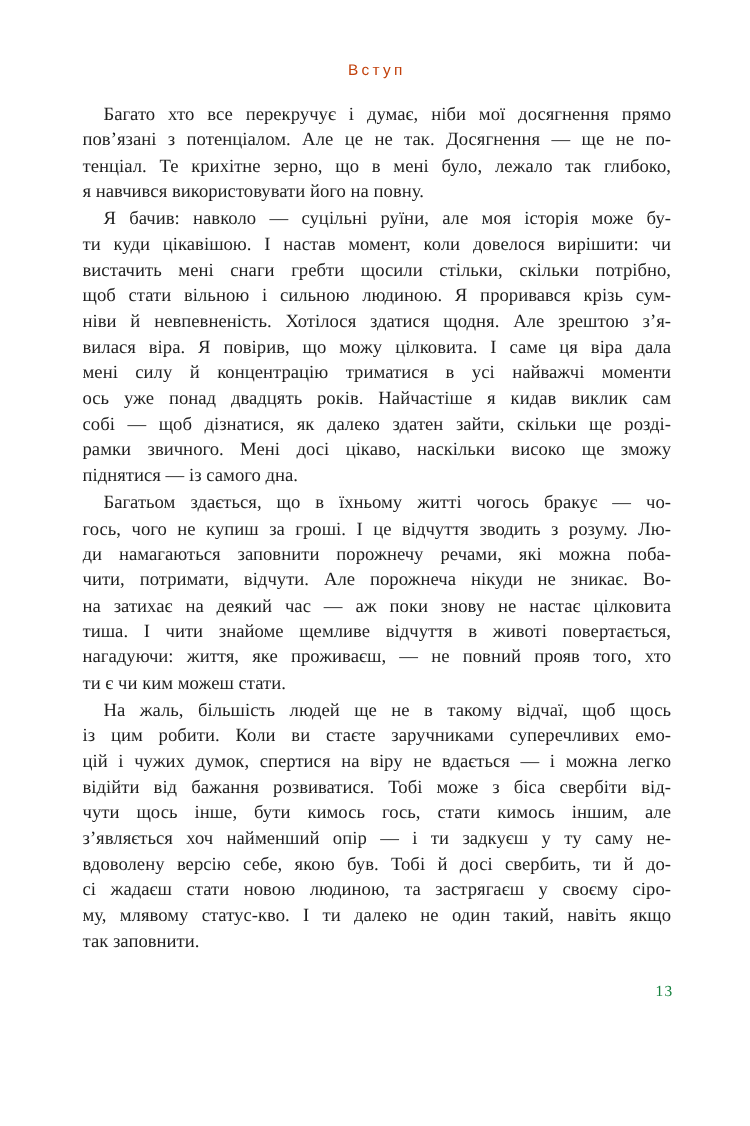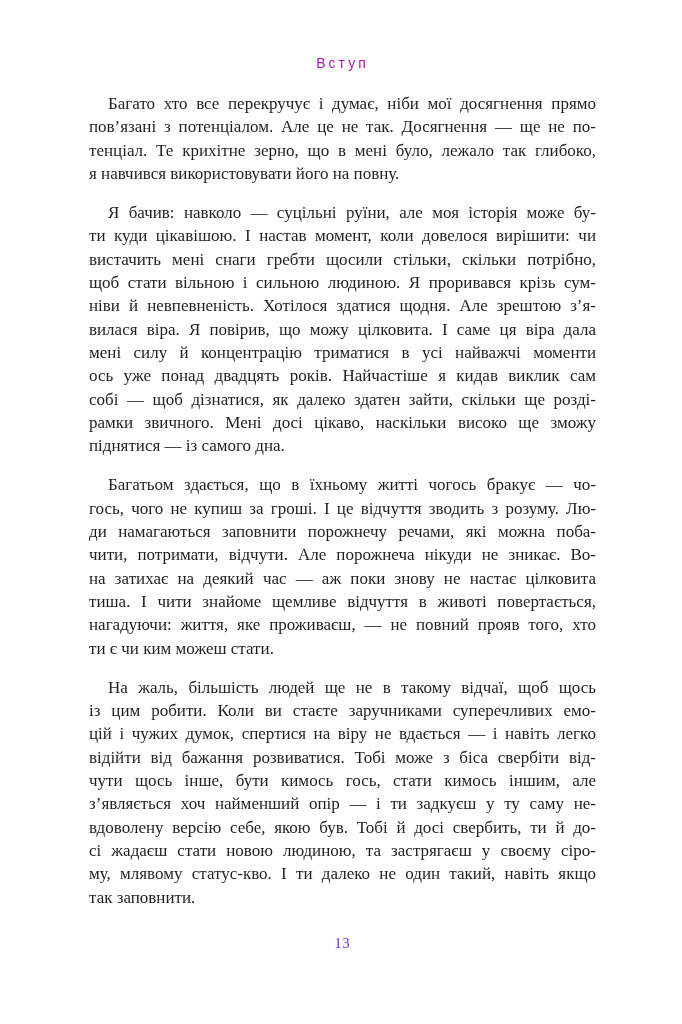"Вступ" .chapter-header { color: #a21caf -> #c2410c }
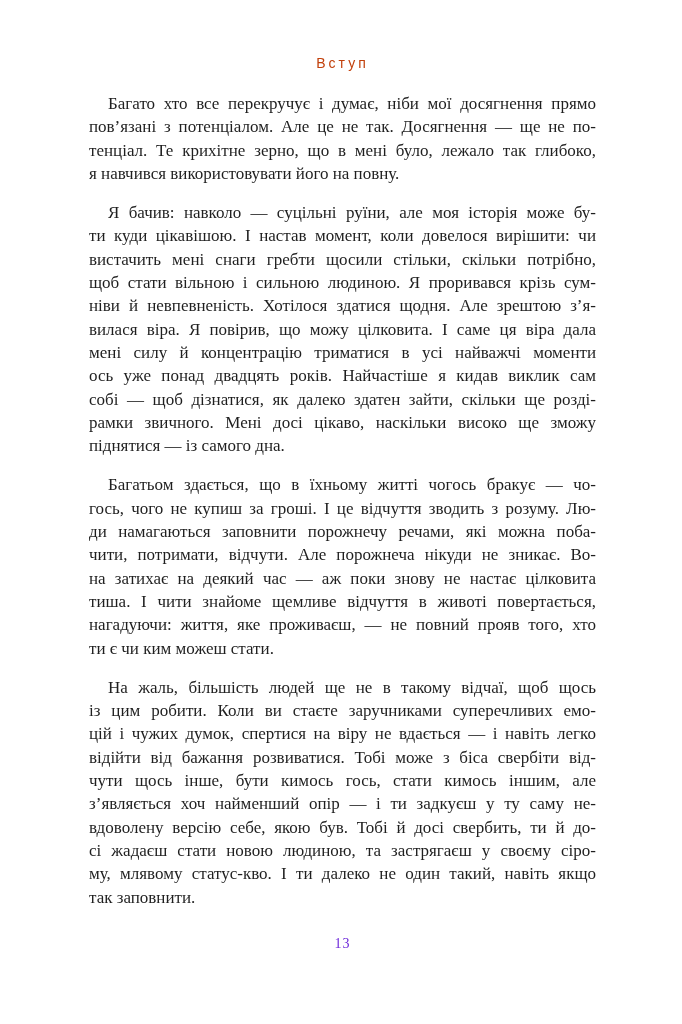"Багато хто все перекручує і" .para { margin: 16px -> 2px }
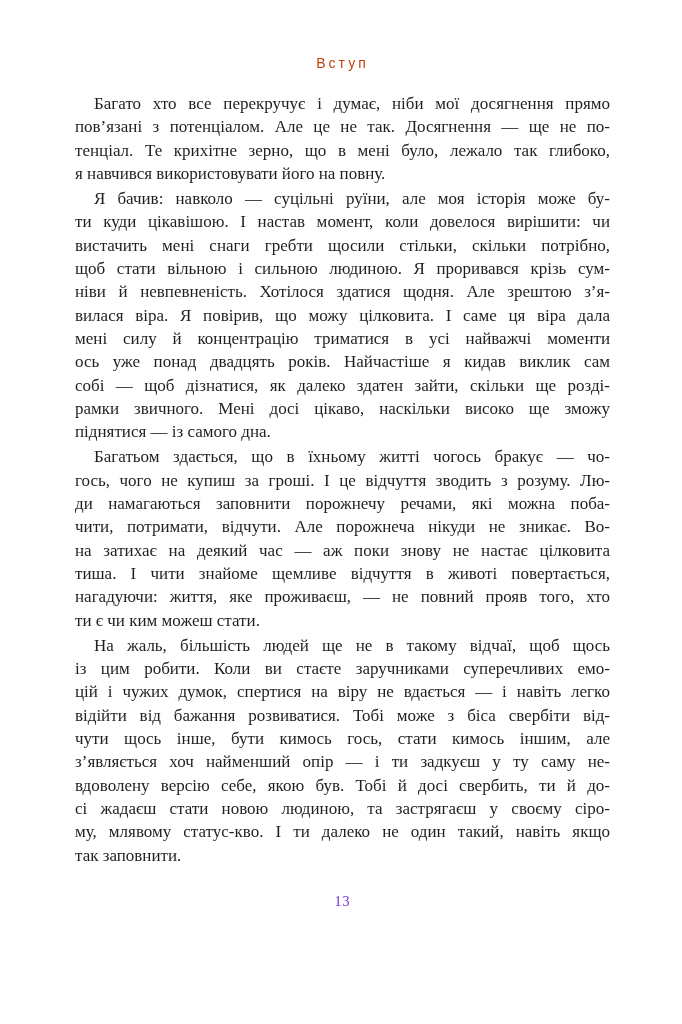"цій і чужих думок, спертися" div.line { text: навіть -> можна }
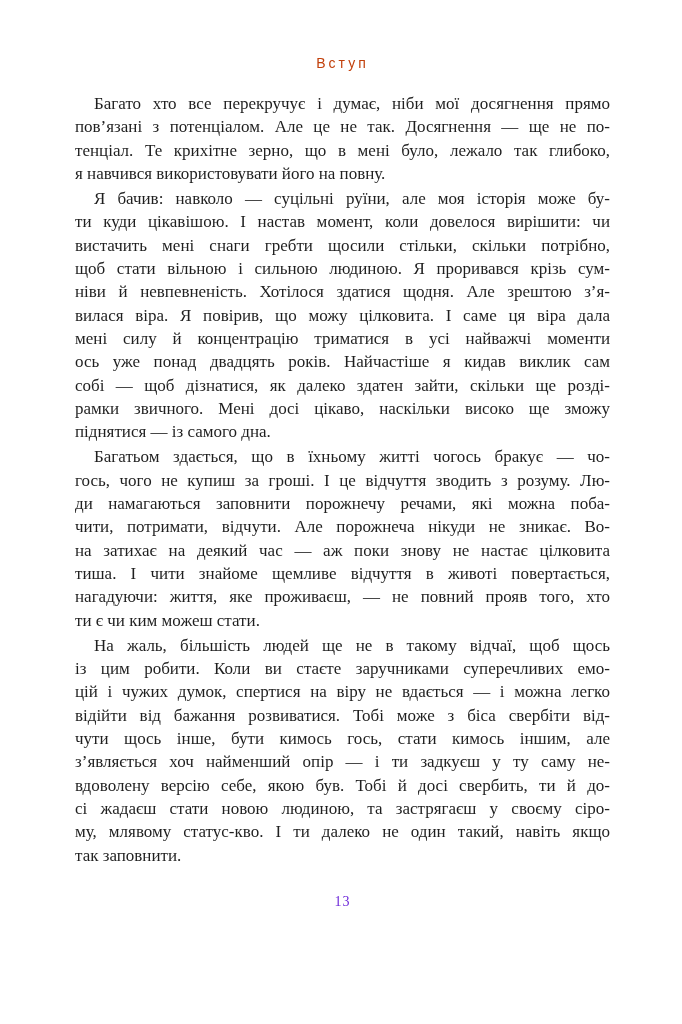"13" .folio { color: #6d28d9 -> #15803d; text-align: center -> right }
